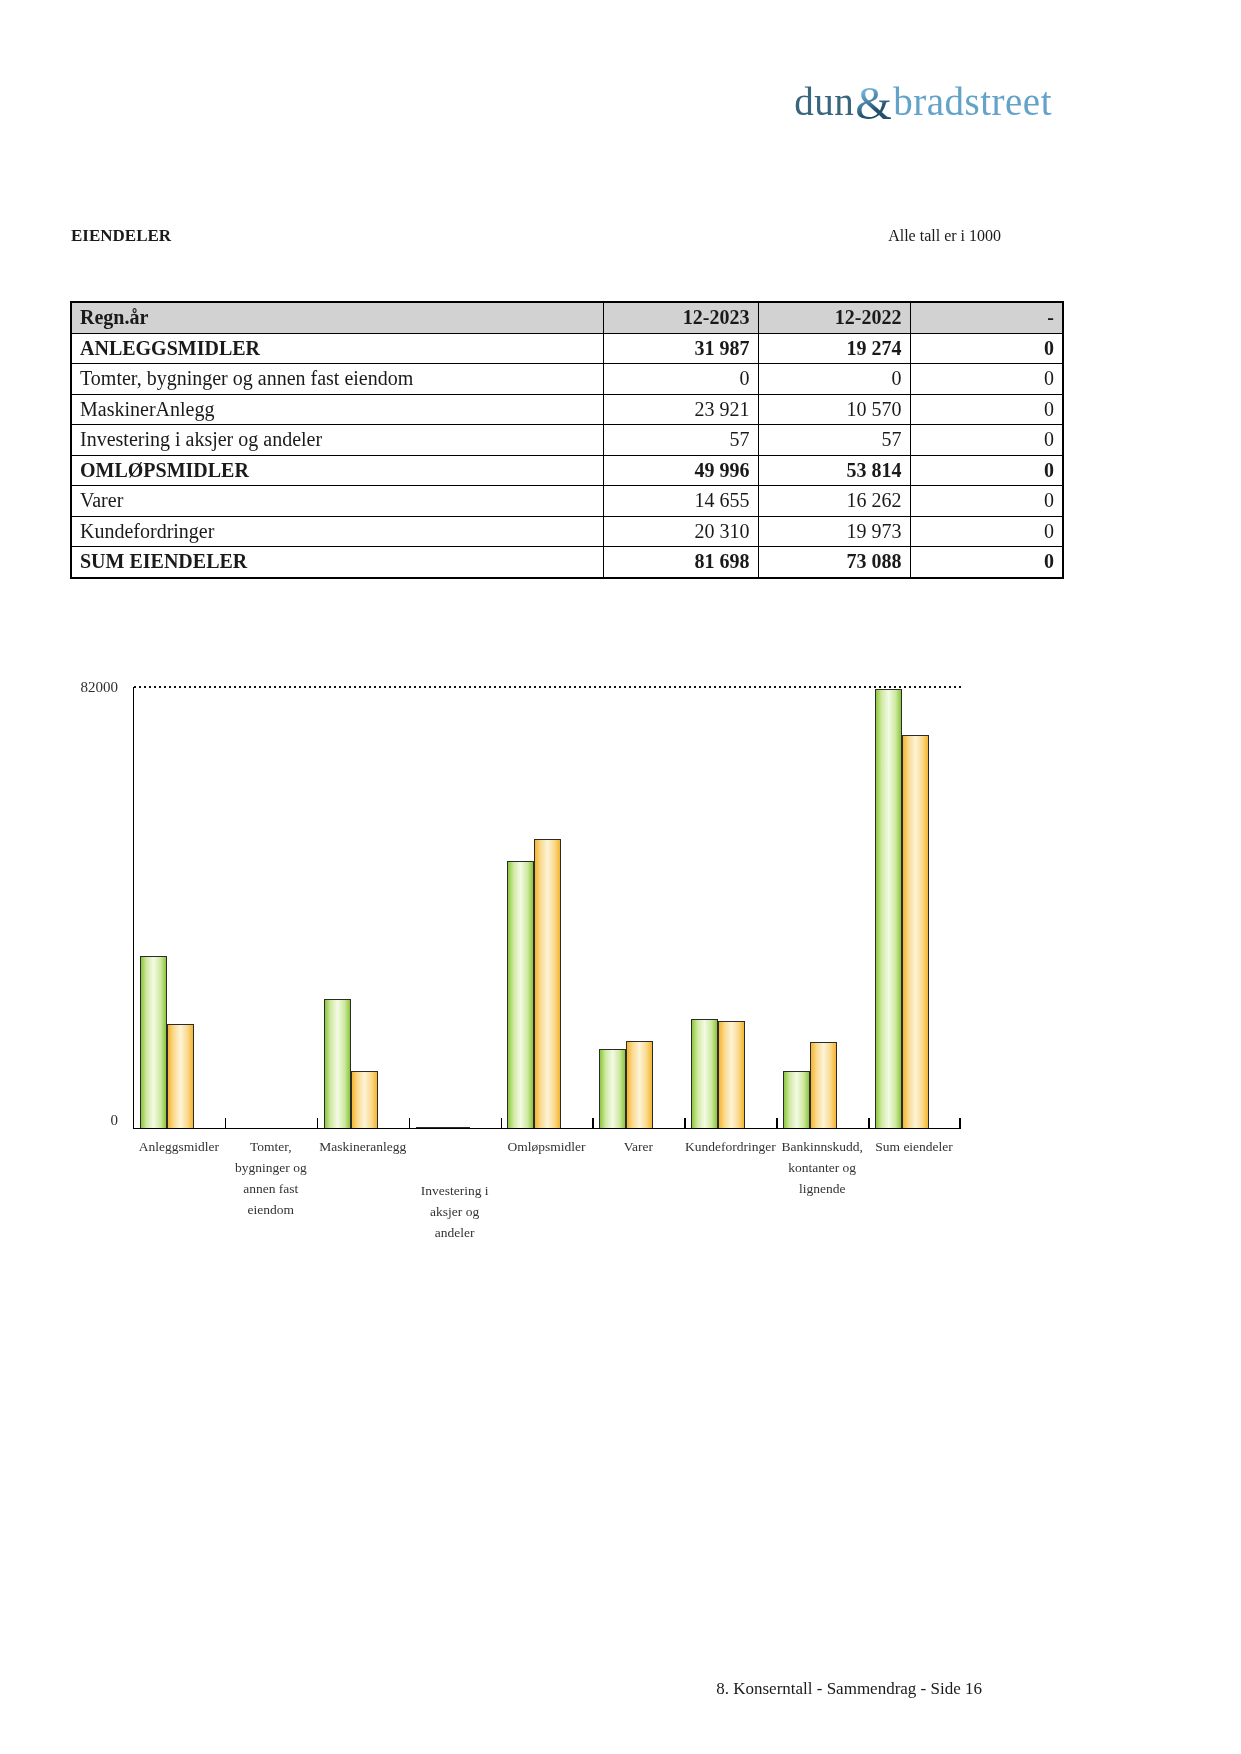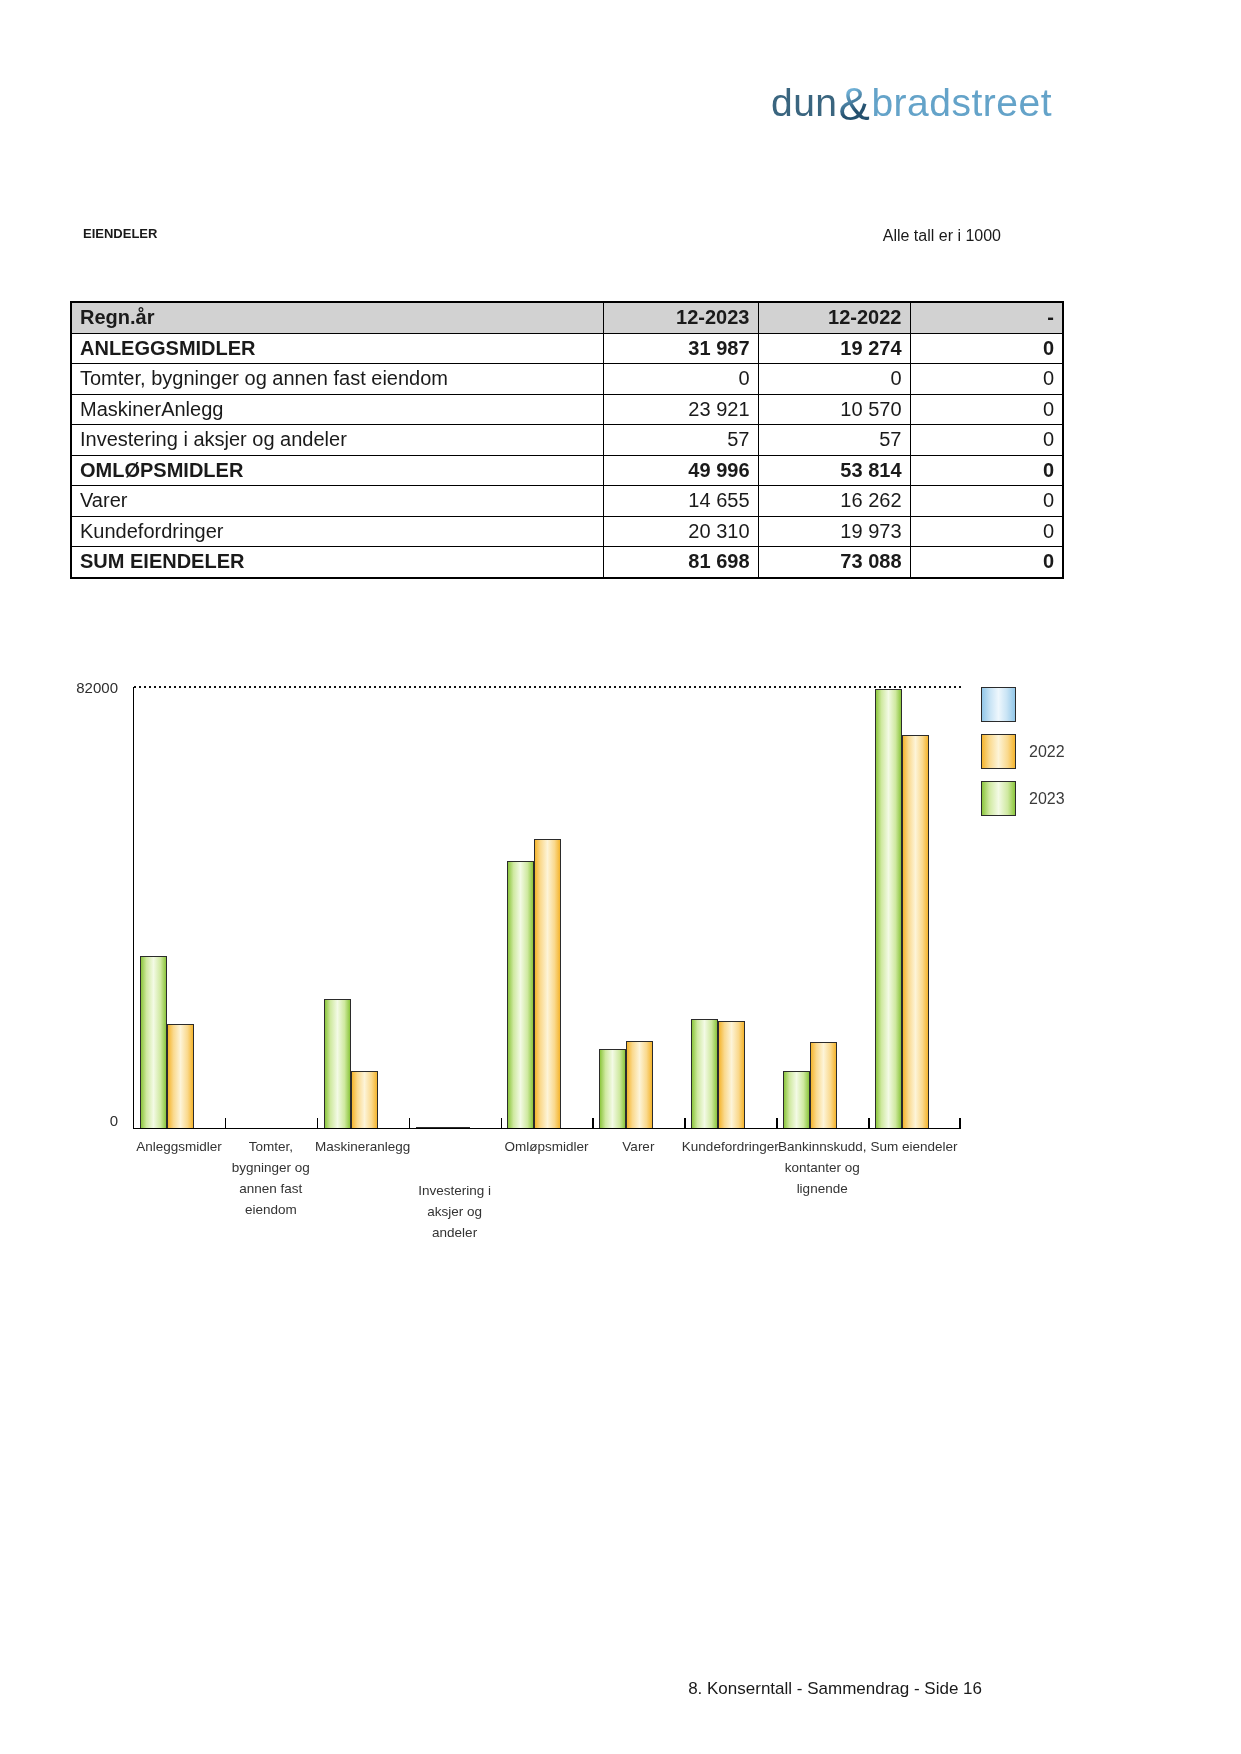"dun&bradstreet" #page { font-family: Liberation Sans, sans-serif -> Liberation Serif, serif }
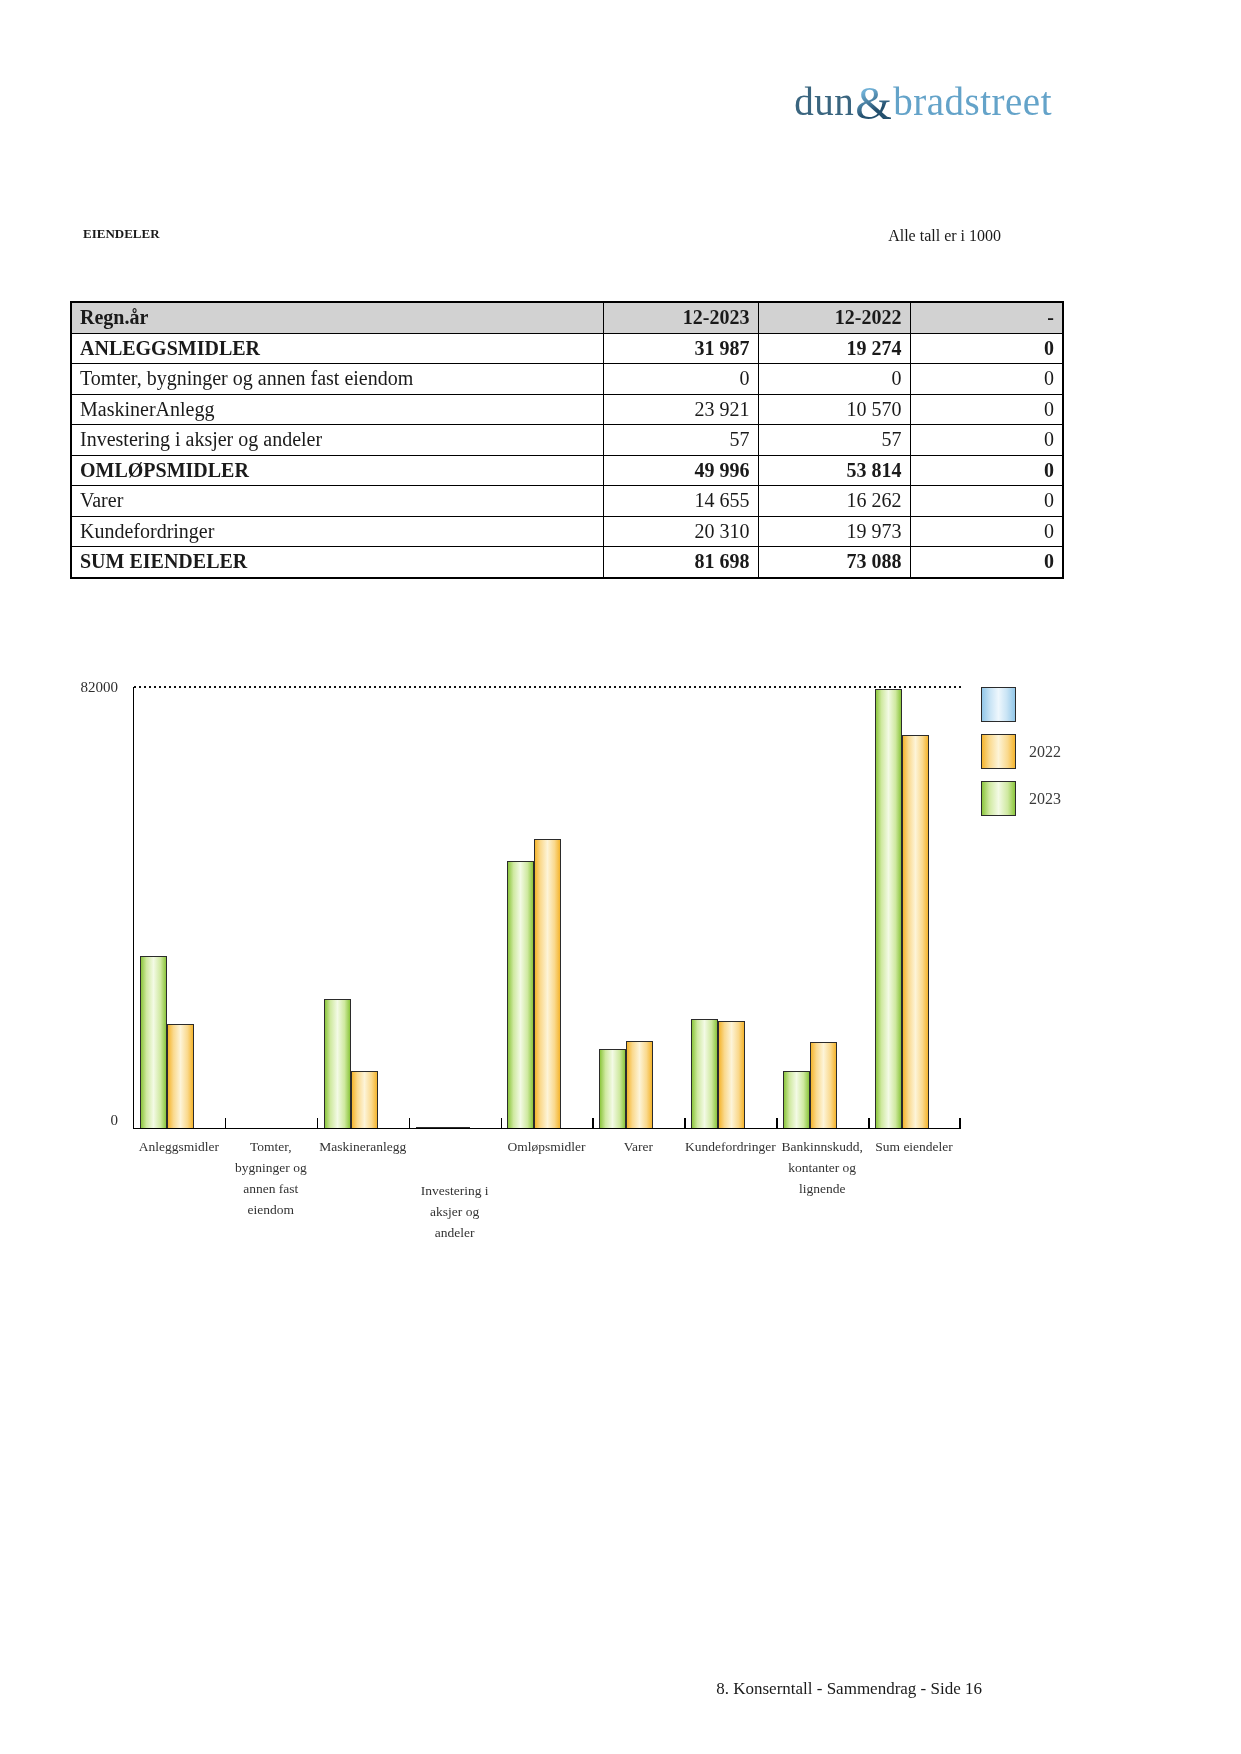"EIENDELER" .section-title { font-size: 13px -> 17px; margin-left: 12px -> none }
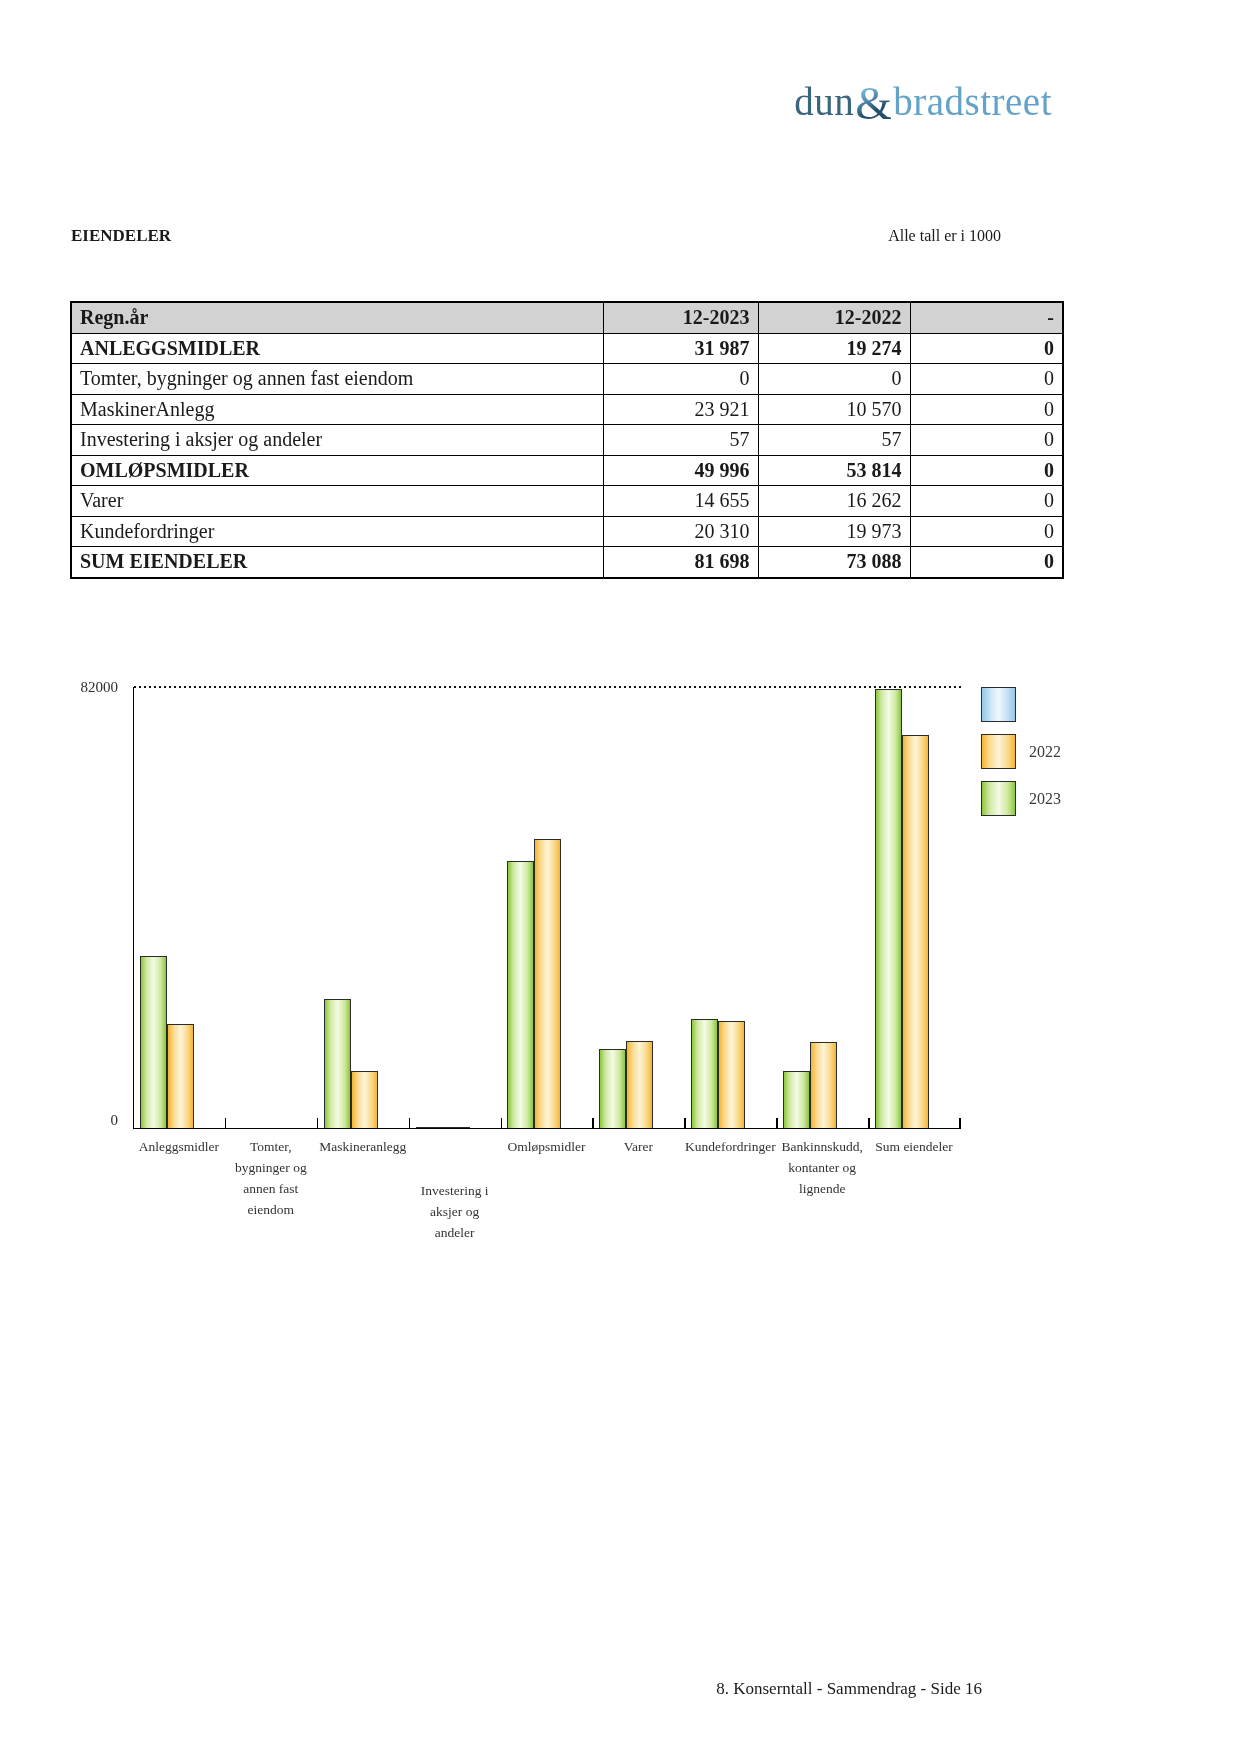"2022" div { html: <div> <div> <div></div> <div></div> </div> <div> <div></div> <div>2022</div> </div> <div> <div></div> <div>2023</div> </div> </div> -> none }
